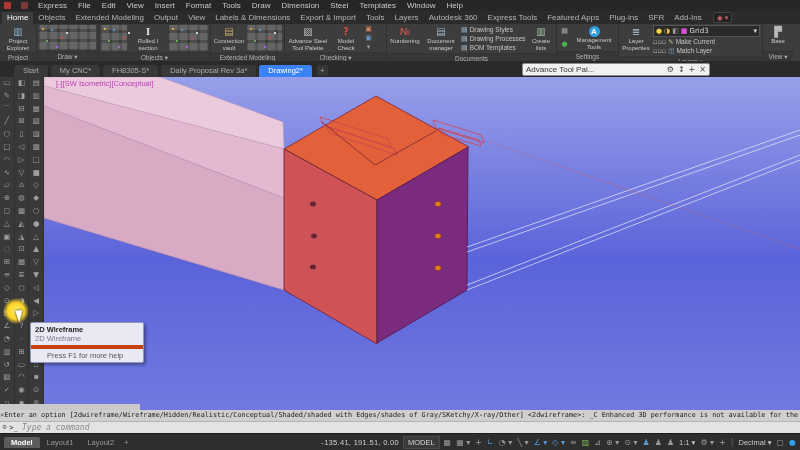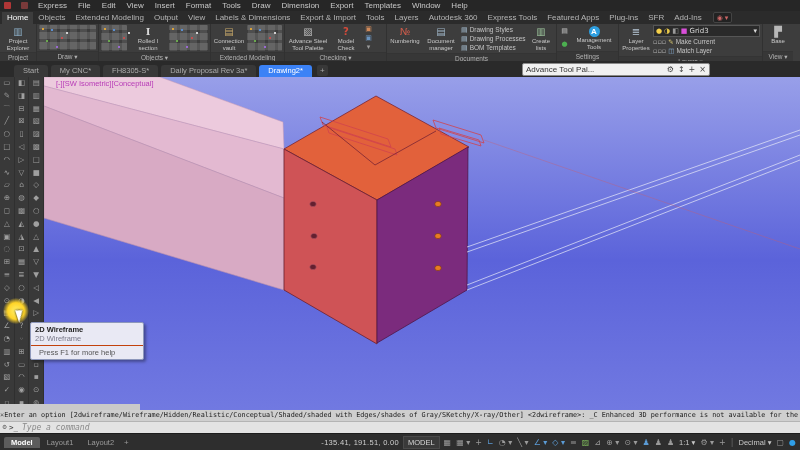"Export" span.menu-item { text: Export -> Steel }
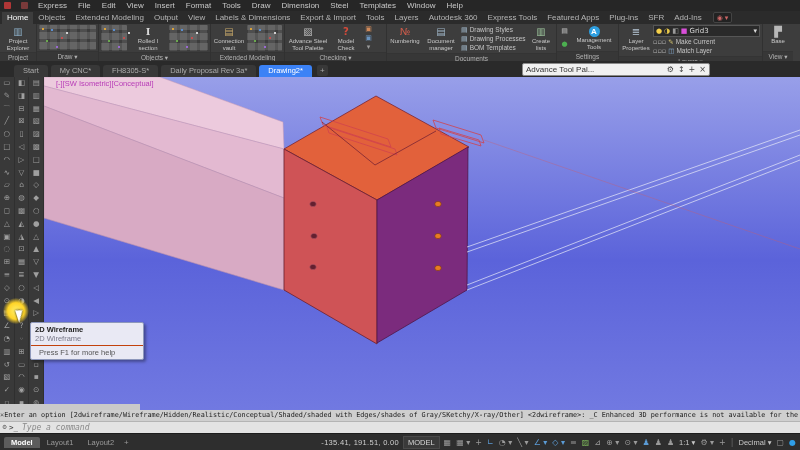"Press F1 for more help" #tooltip .tt3 { border-top: 1px solid #c2410c -> 4px solid #c2410c; padding: 2px 8px -> 2px 16px }
